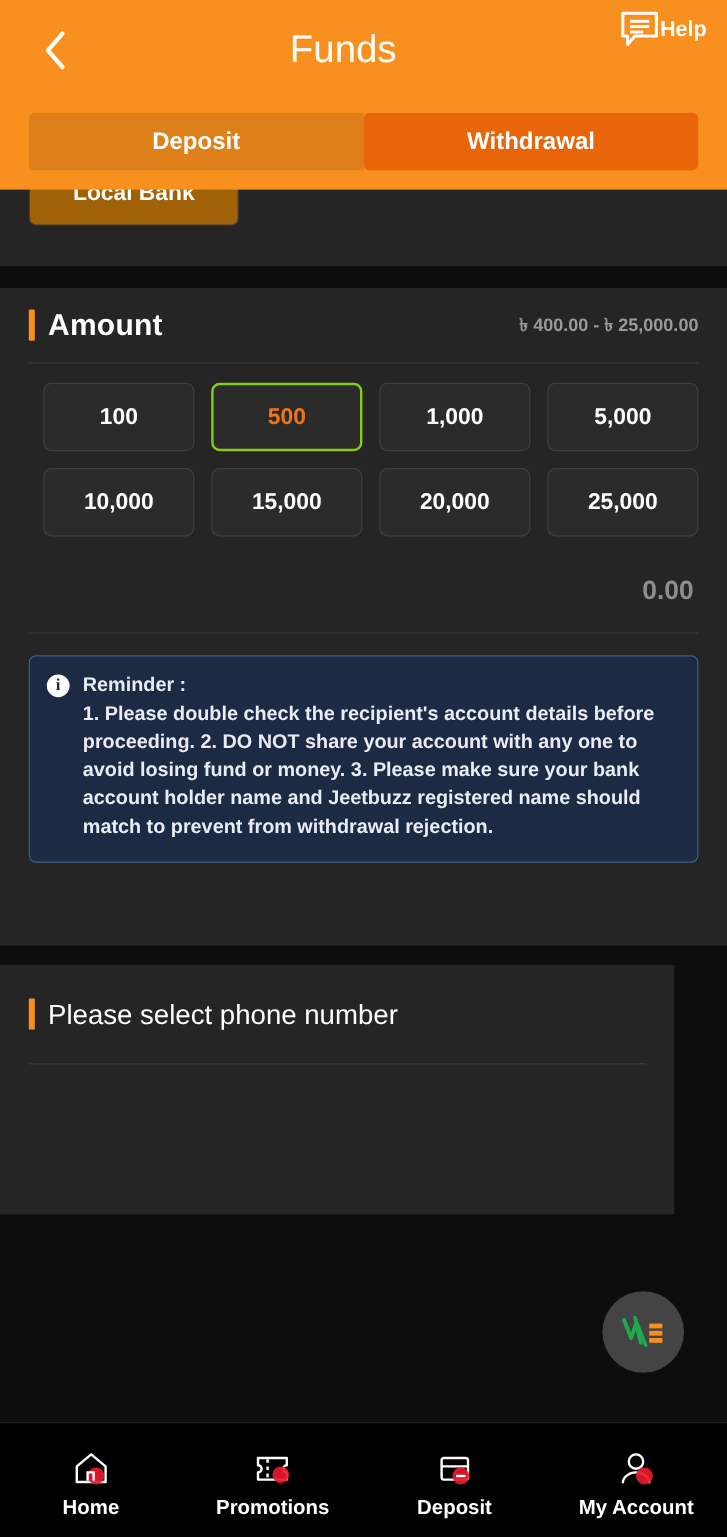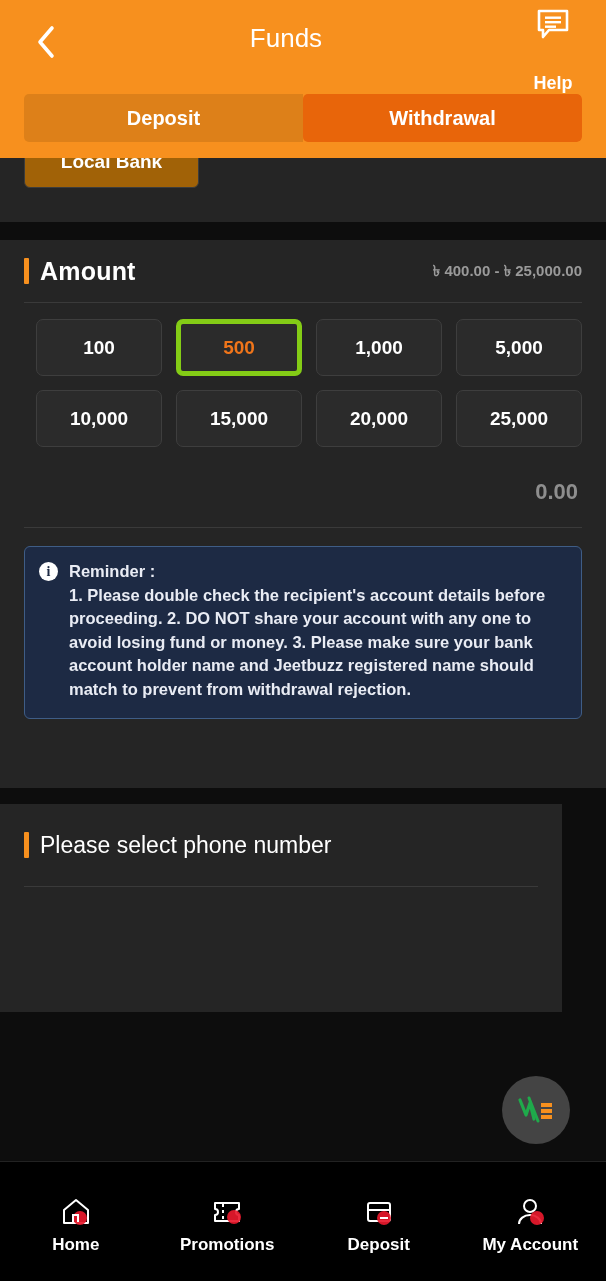"Funds" .hdr-title { font-size: 26px -> 32px }
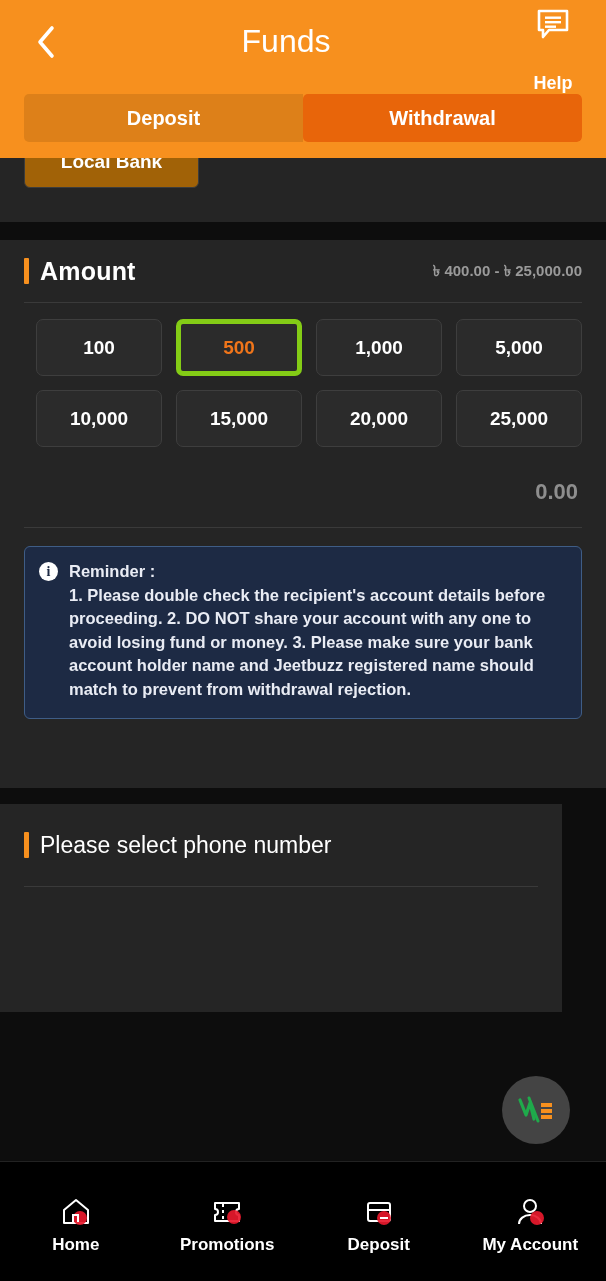"Help" .help-btn { flex-direction: column -> row; gap: 32px -> none }
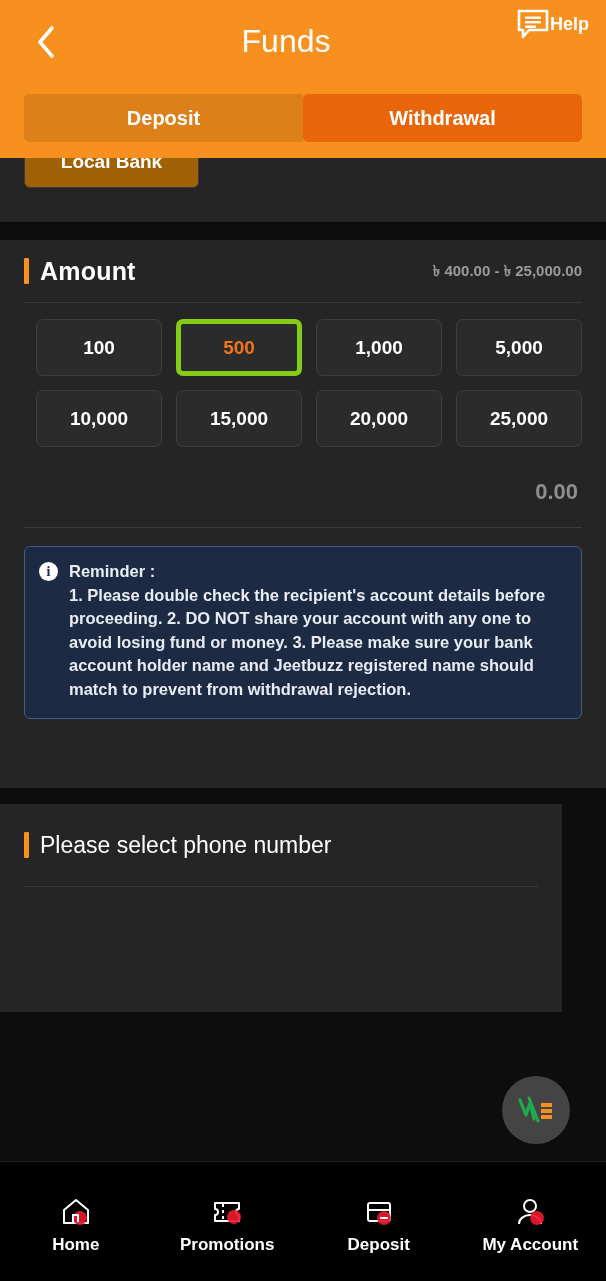"500" .chip.selected { border: 5px solid #84cc16 -> 2px solid #84cc16 }
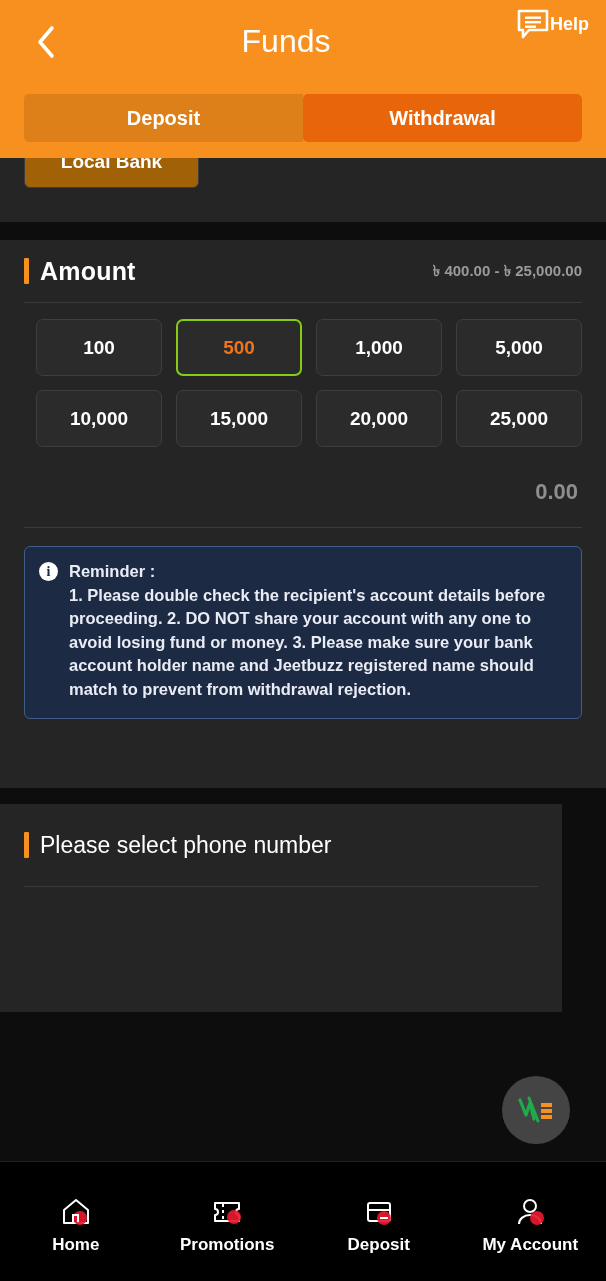"Home" .bottom-nav { height: 120px -> 96px }
